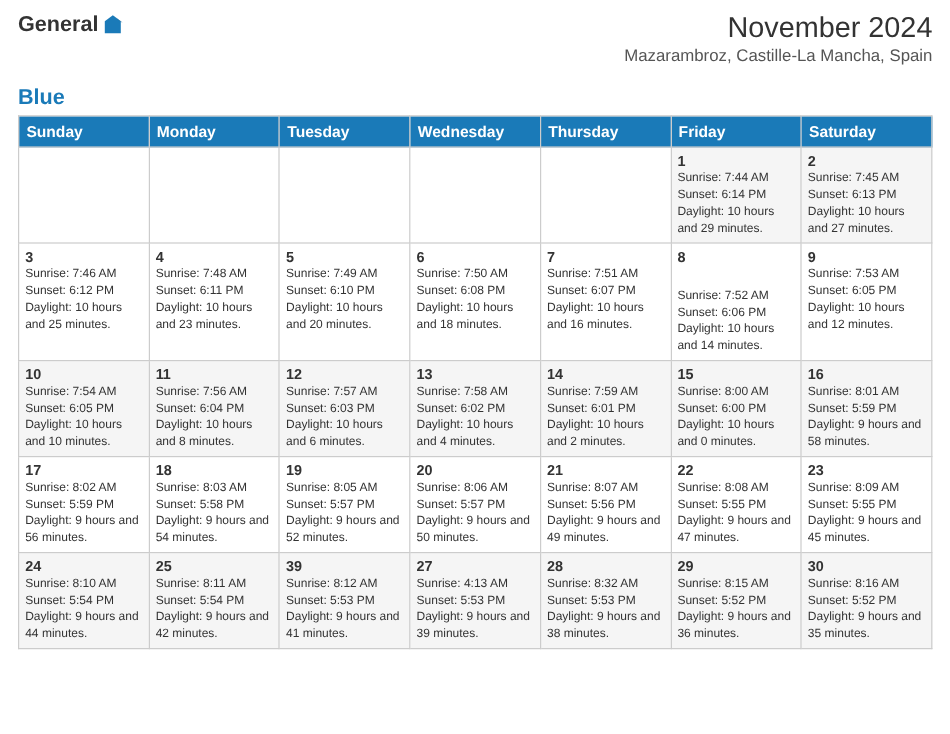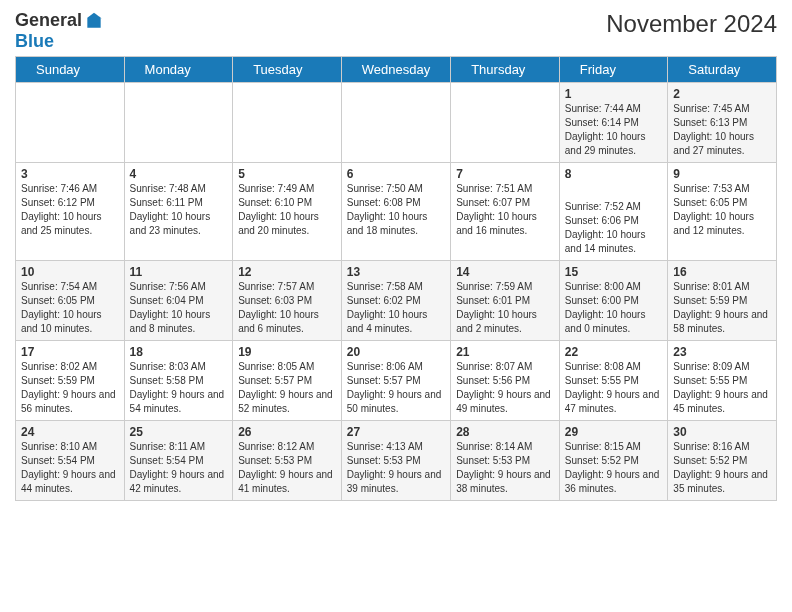"General" .logo { gap: none -> 40px }
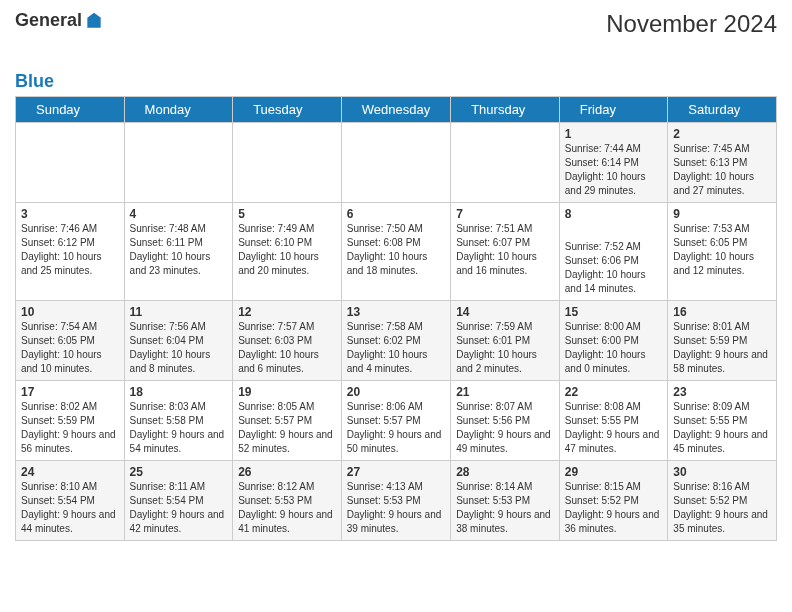"Mazarambroz, Castille-La Mancha, Spain" div.location { html: none -> <div>Mazarambroz, Castille-La Mancha, Spain</div> }
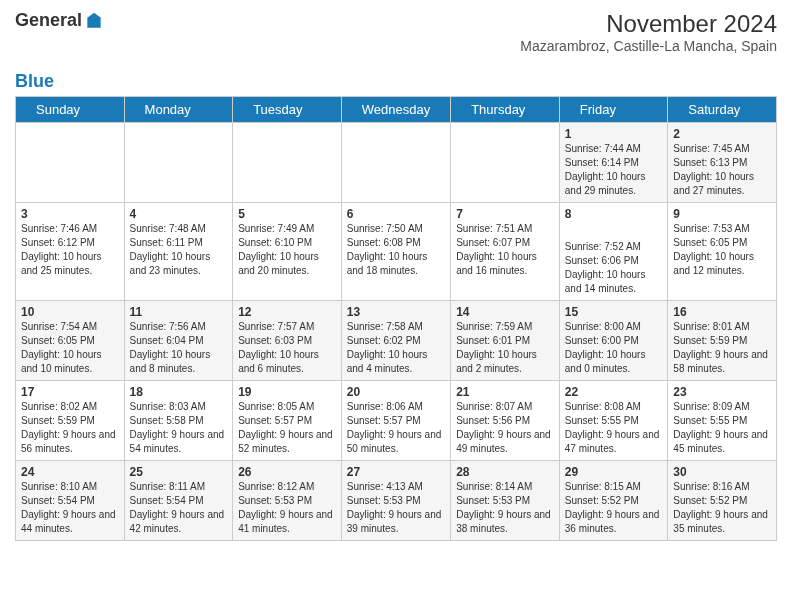"Sunday" thead tr th { font-weight: normal -> bold; padding: 5px 20px -> 5px 6px }
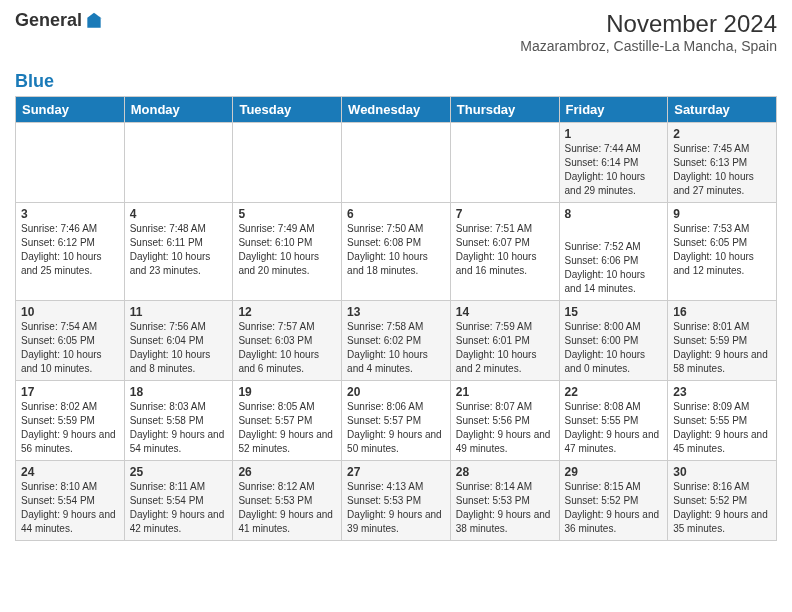"26" span.day-num { text: 26 -> 39 }
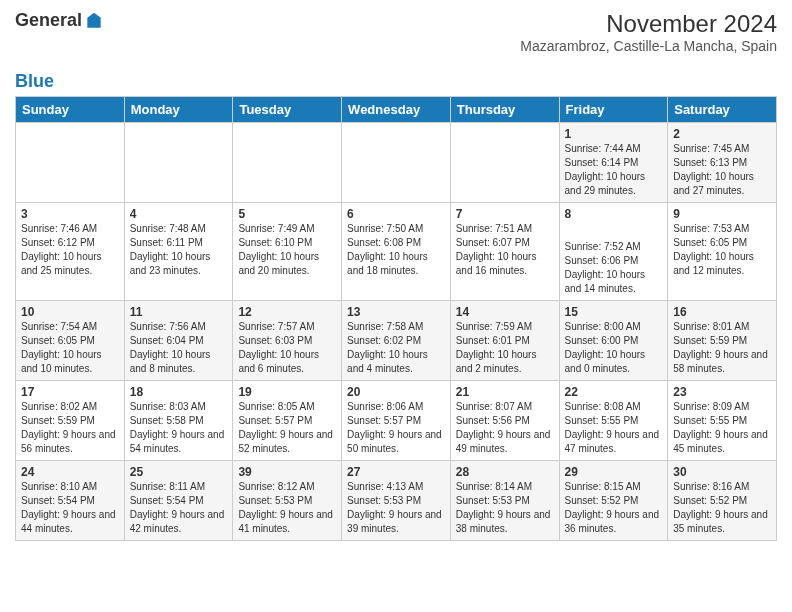"Sunrise: 8:14 AM" div.day-info { text: 8:14 -> 8:32 }
